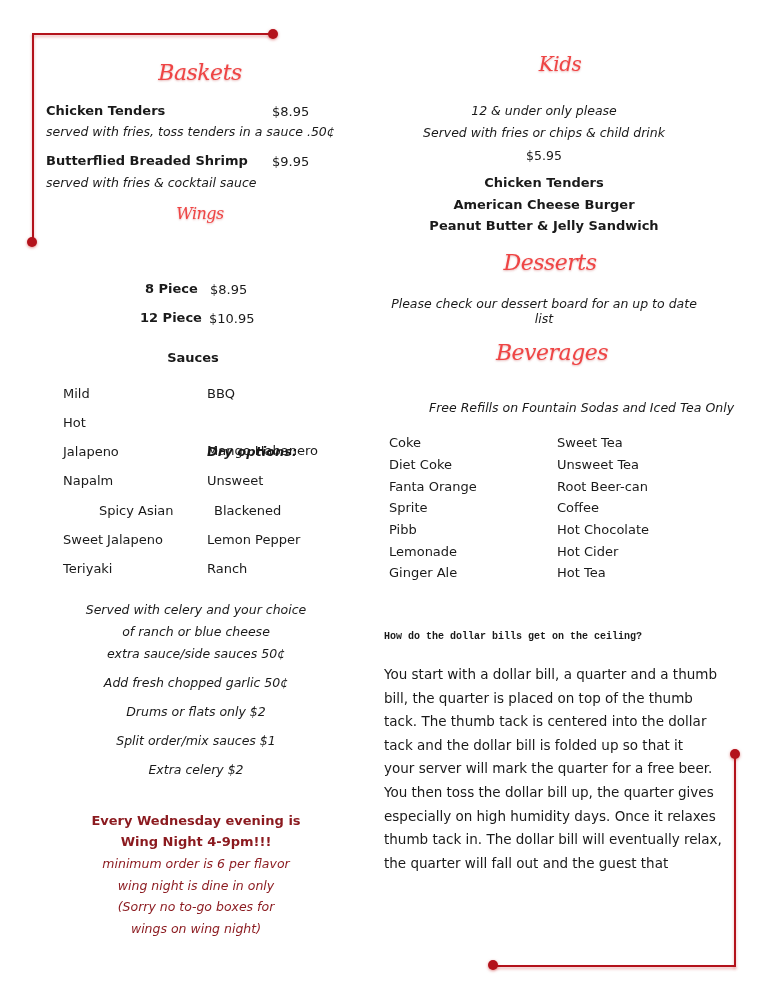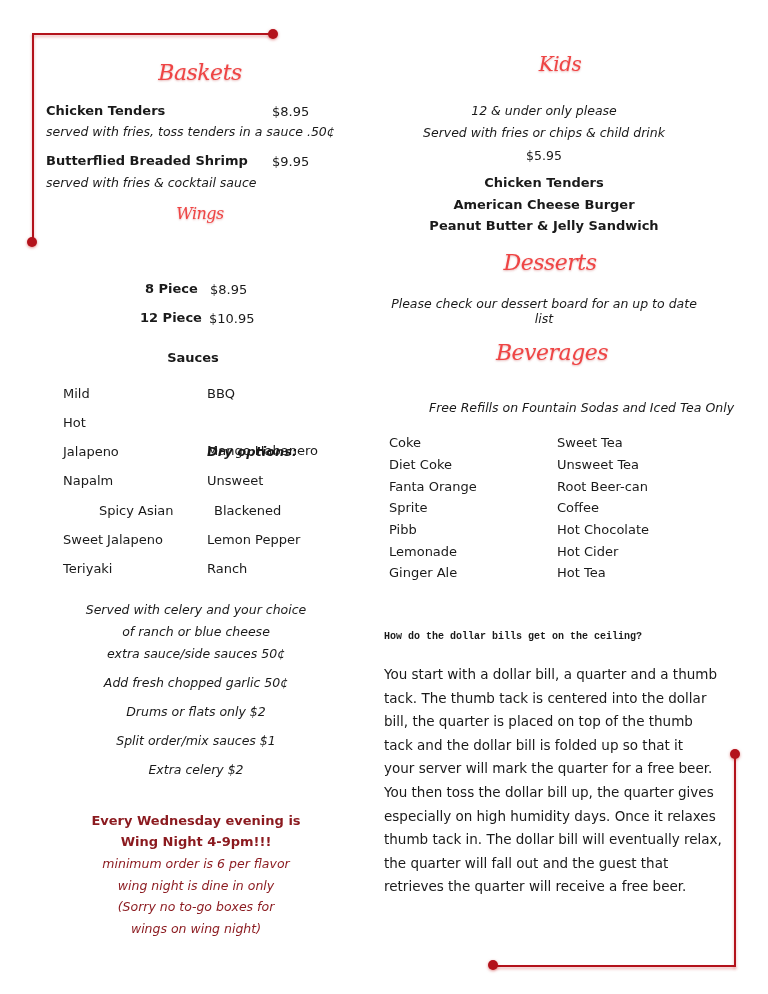"tack. The thumb tack is" div { order: before "bill, the quarter is placed" -> after "bill, the quarter is placed" }
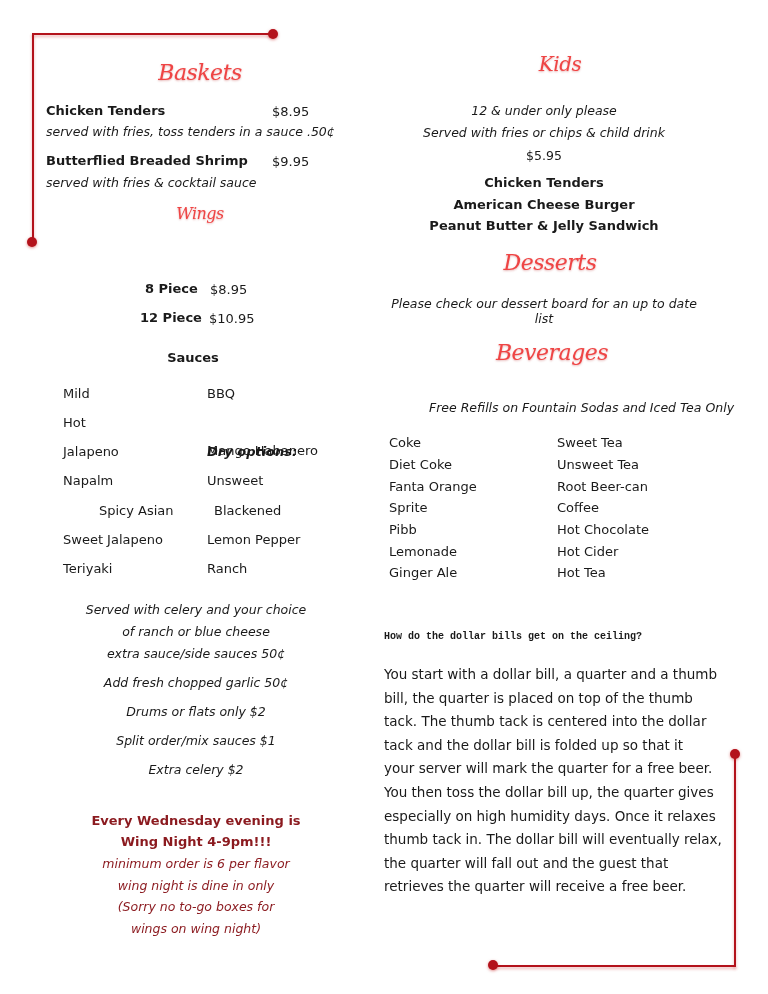"retrieves the quarter will receive" div { html: <div>retrieves the quarter will receive a free beer.</div> -> none }
